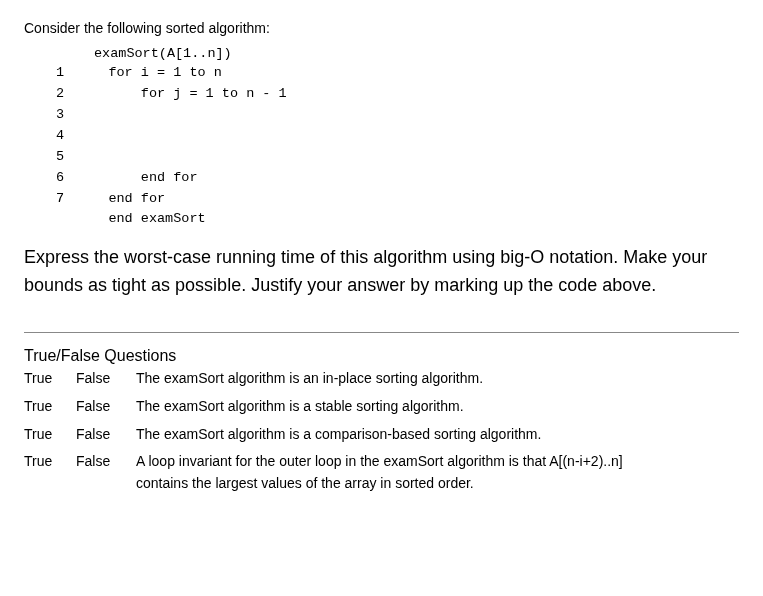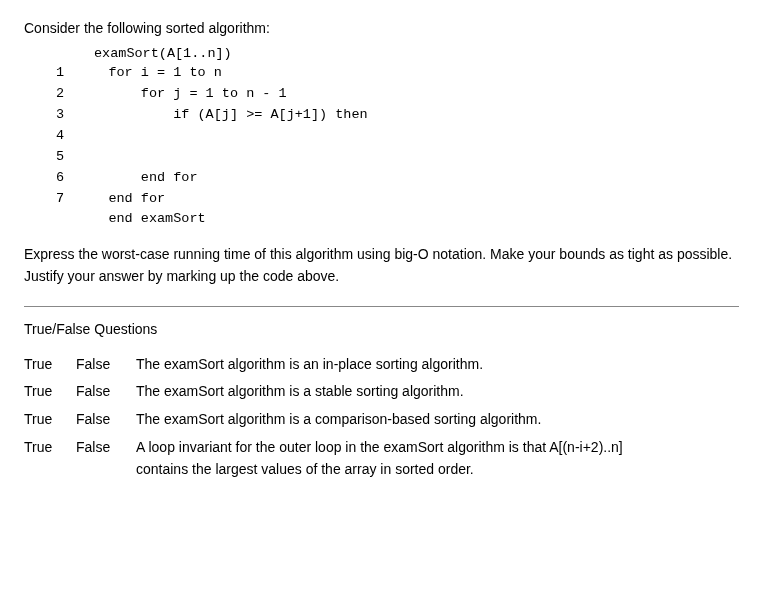"if (A[j] >= A[j+1]) then" span.line-content { html: <span> if (A[j] &gt;= A[j+1]) then</span> -> none }
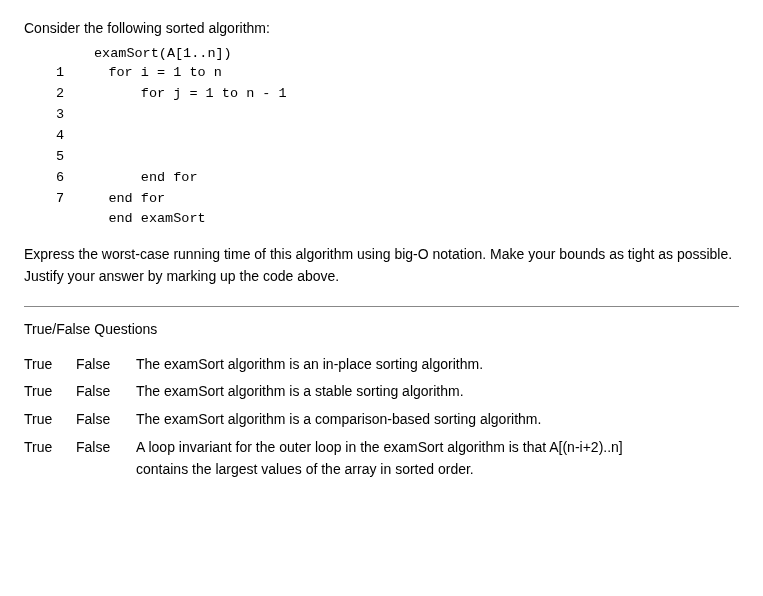"Express the worst-case running time" .description-text { font-size: 14px -> 18px; margin-bottom: 18px -> 32px }
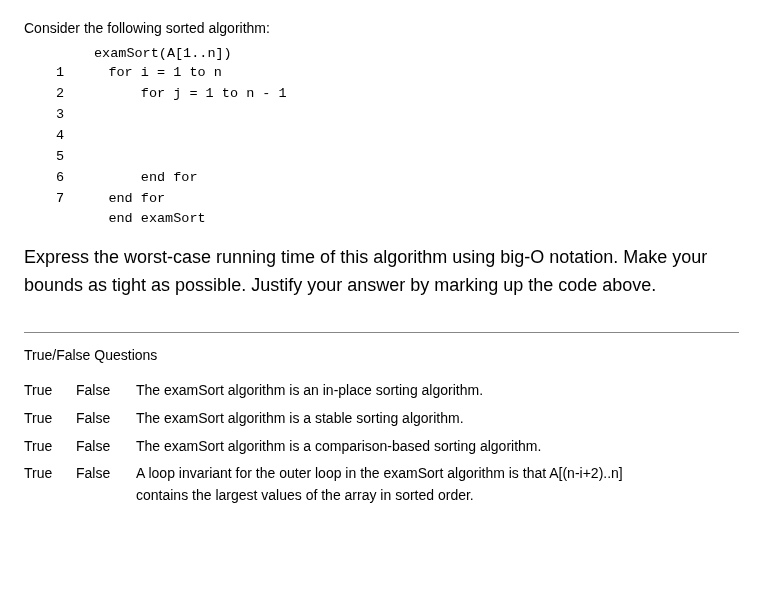"True/False Questions" .section-title { font-size: 14px -> 16px; margin-bottom: 14px -> none }
